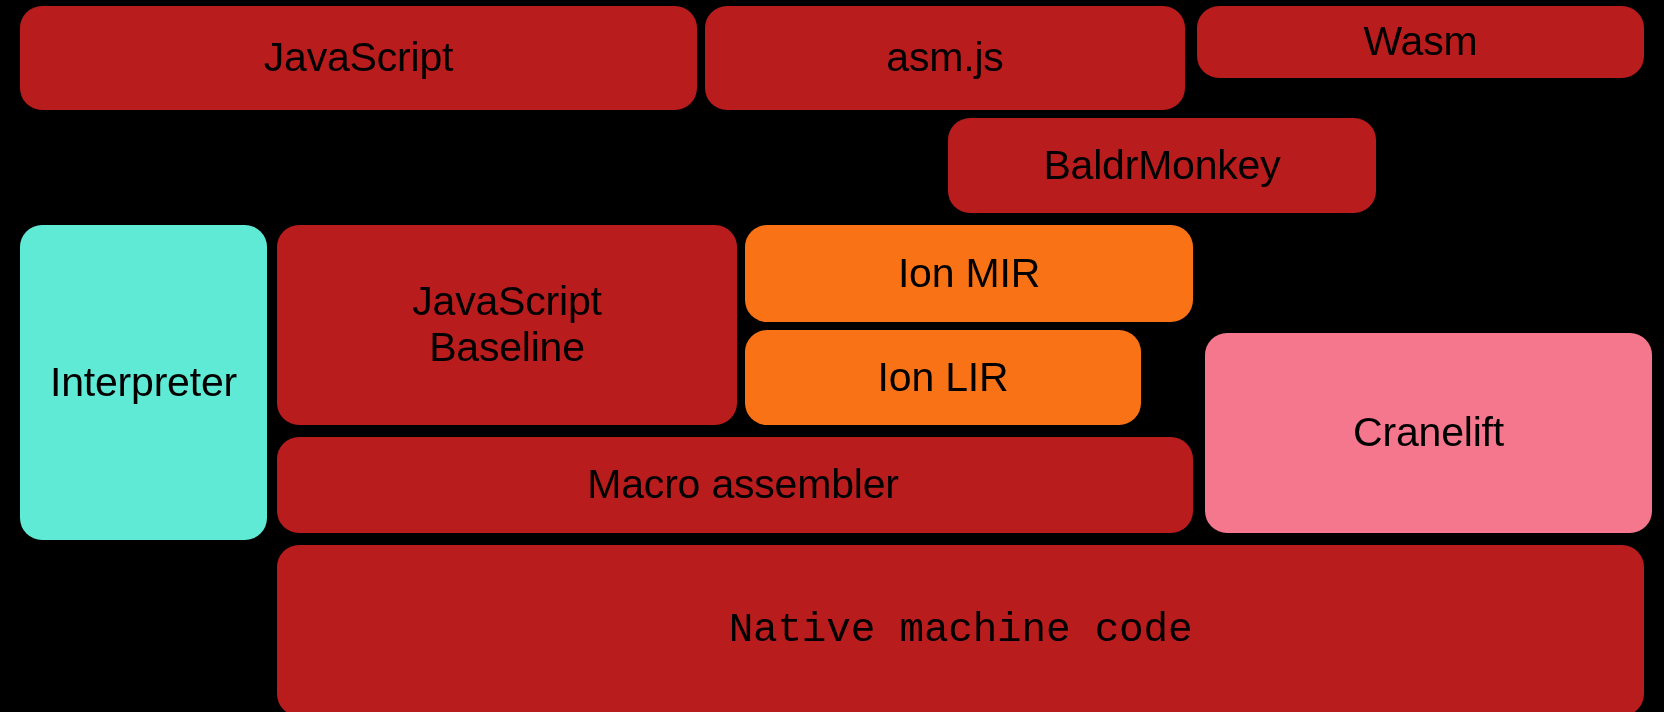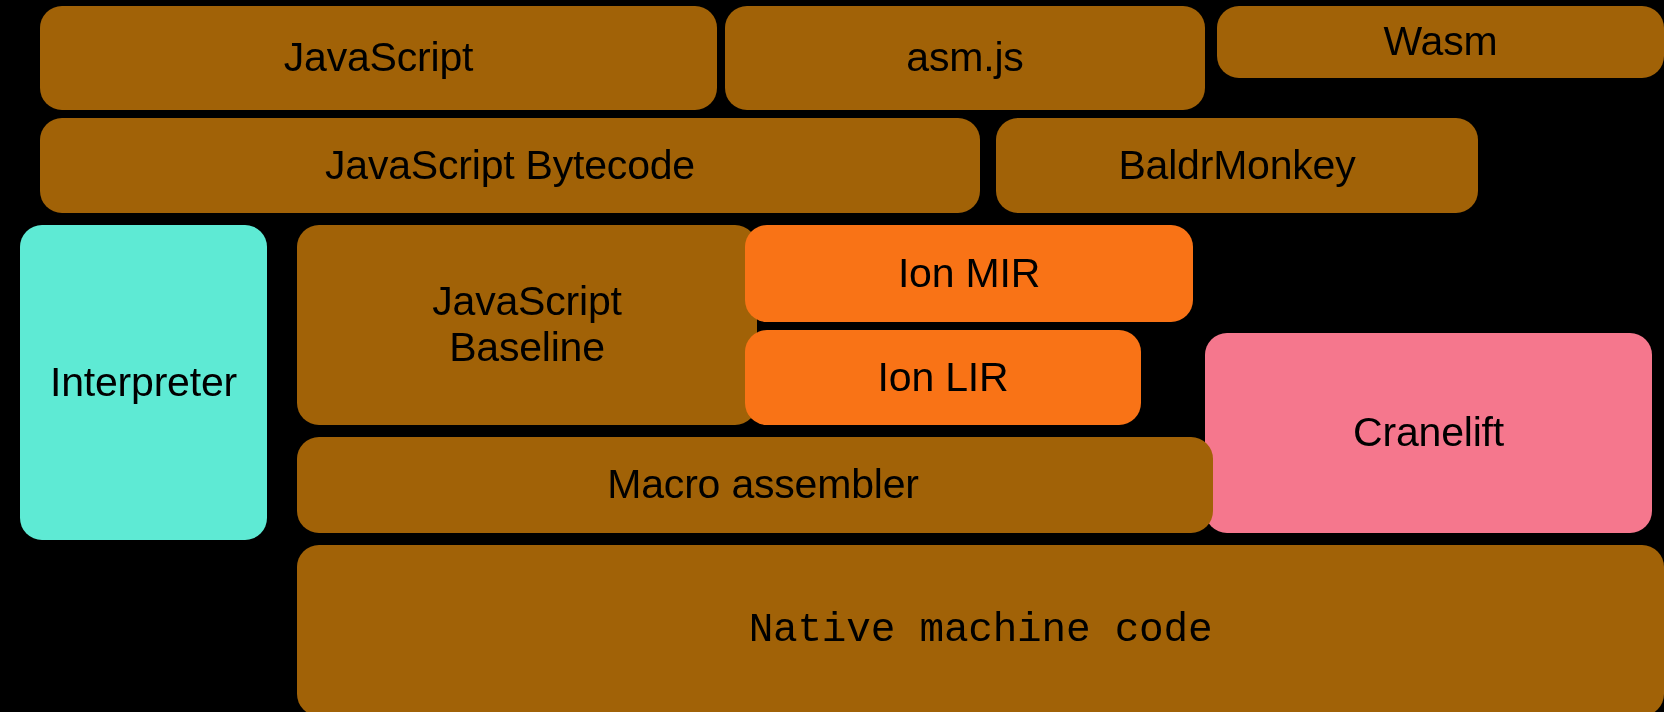"JavaScript" .fill-white { background: #a16207 -> #b91c1c; margin-left: 20px -> none }
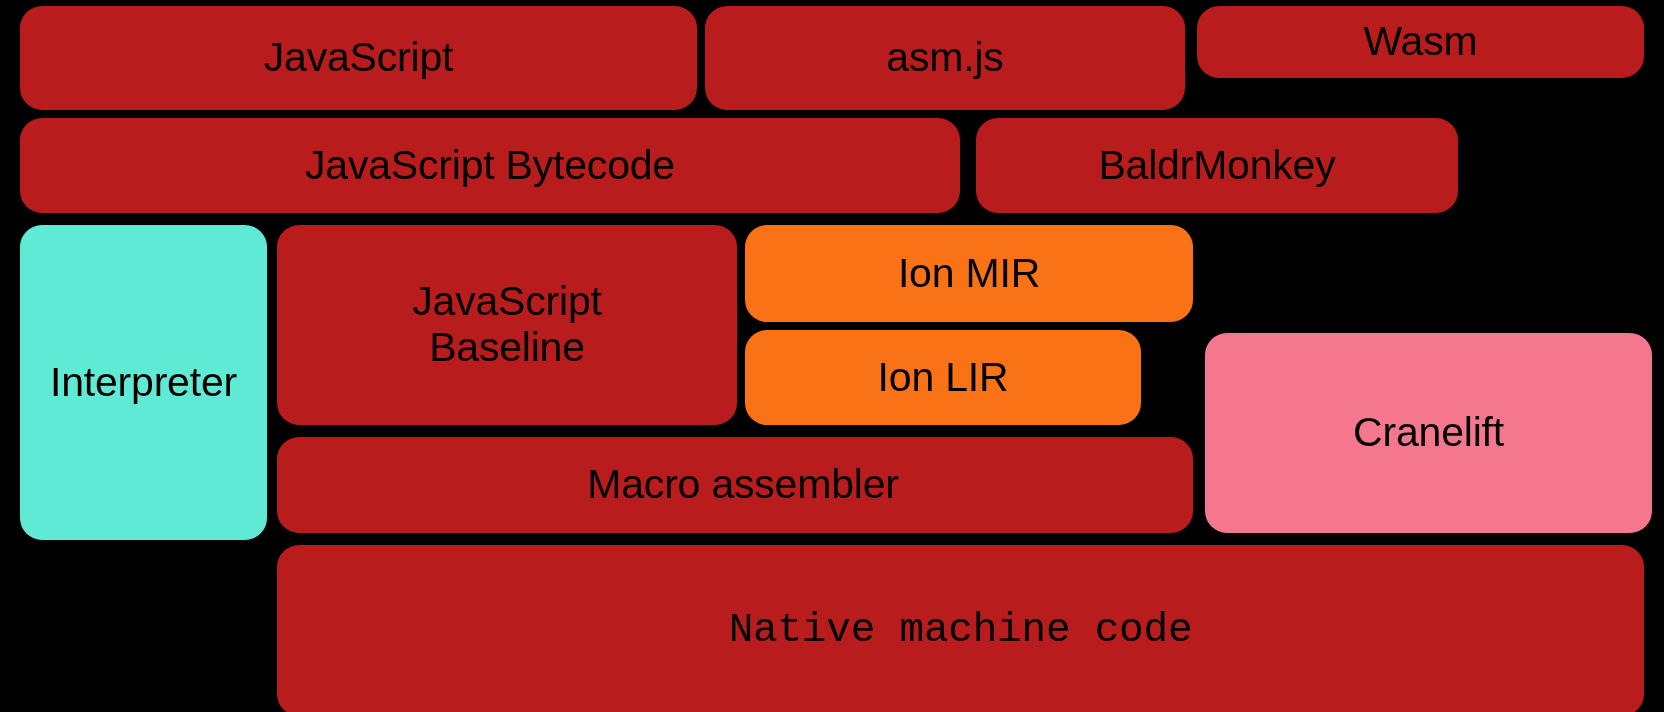"JavaScript Bytecode" div.node { html: <div>JavaScript Bytecode</div> -> none }
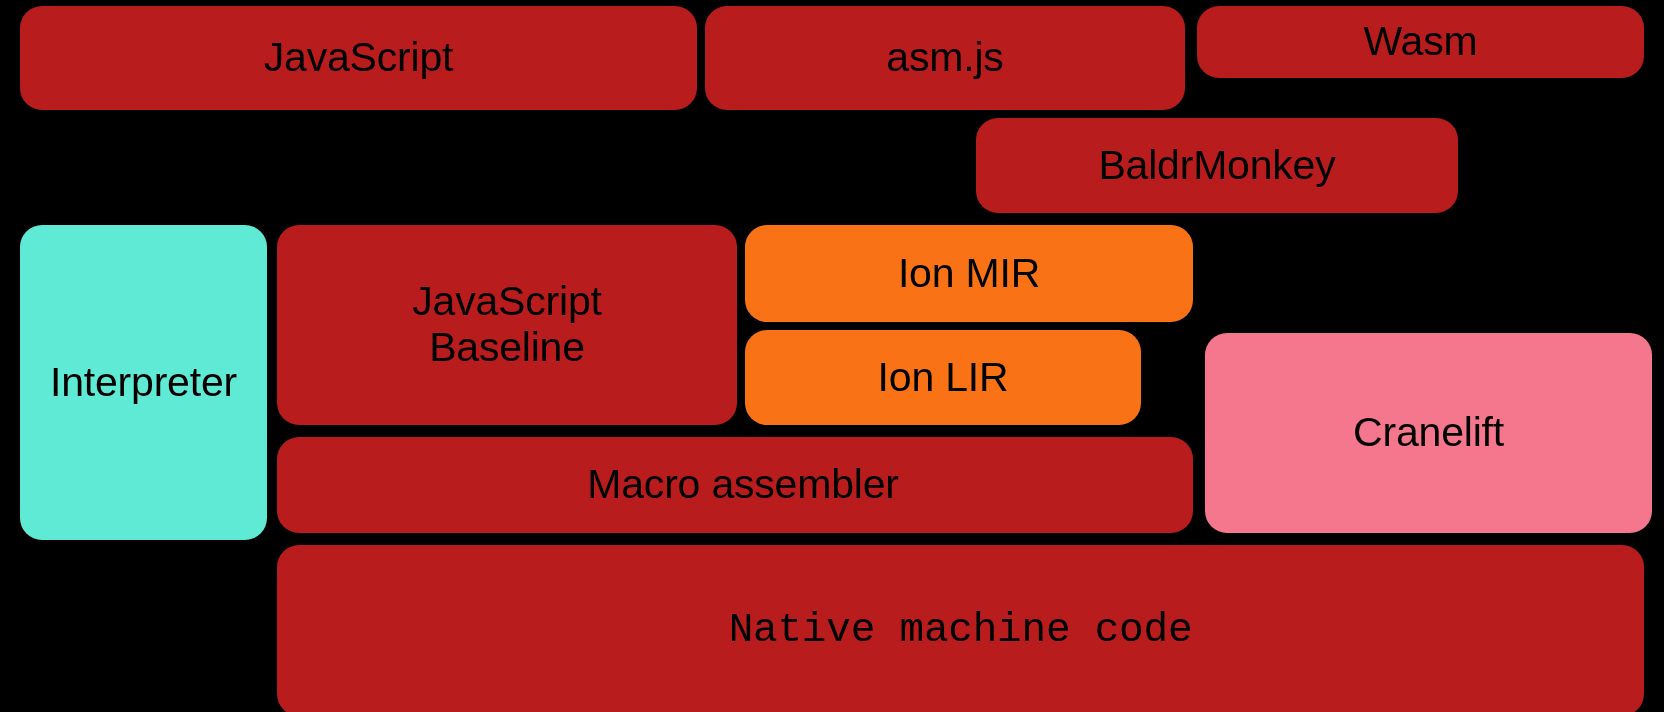"BaldrMonkey" div.node { left: 976px -> 948px; width: 482px -> 428px }
